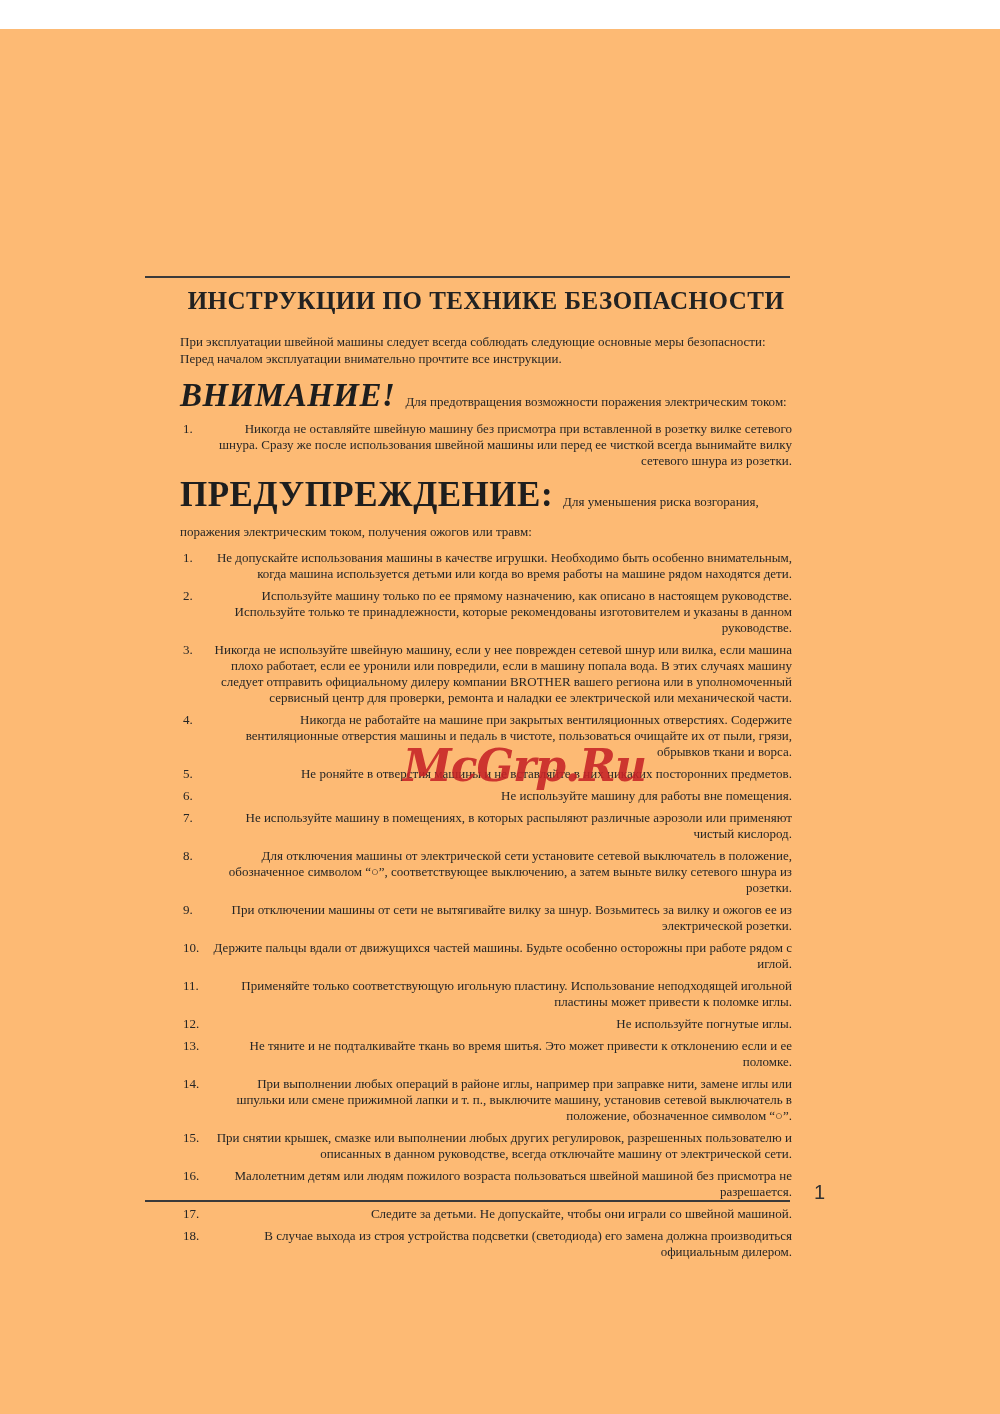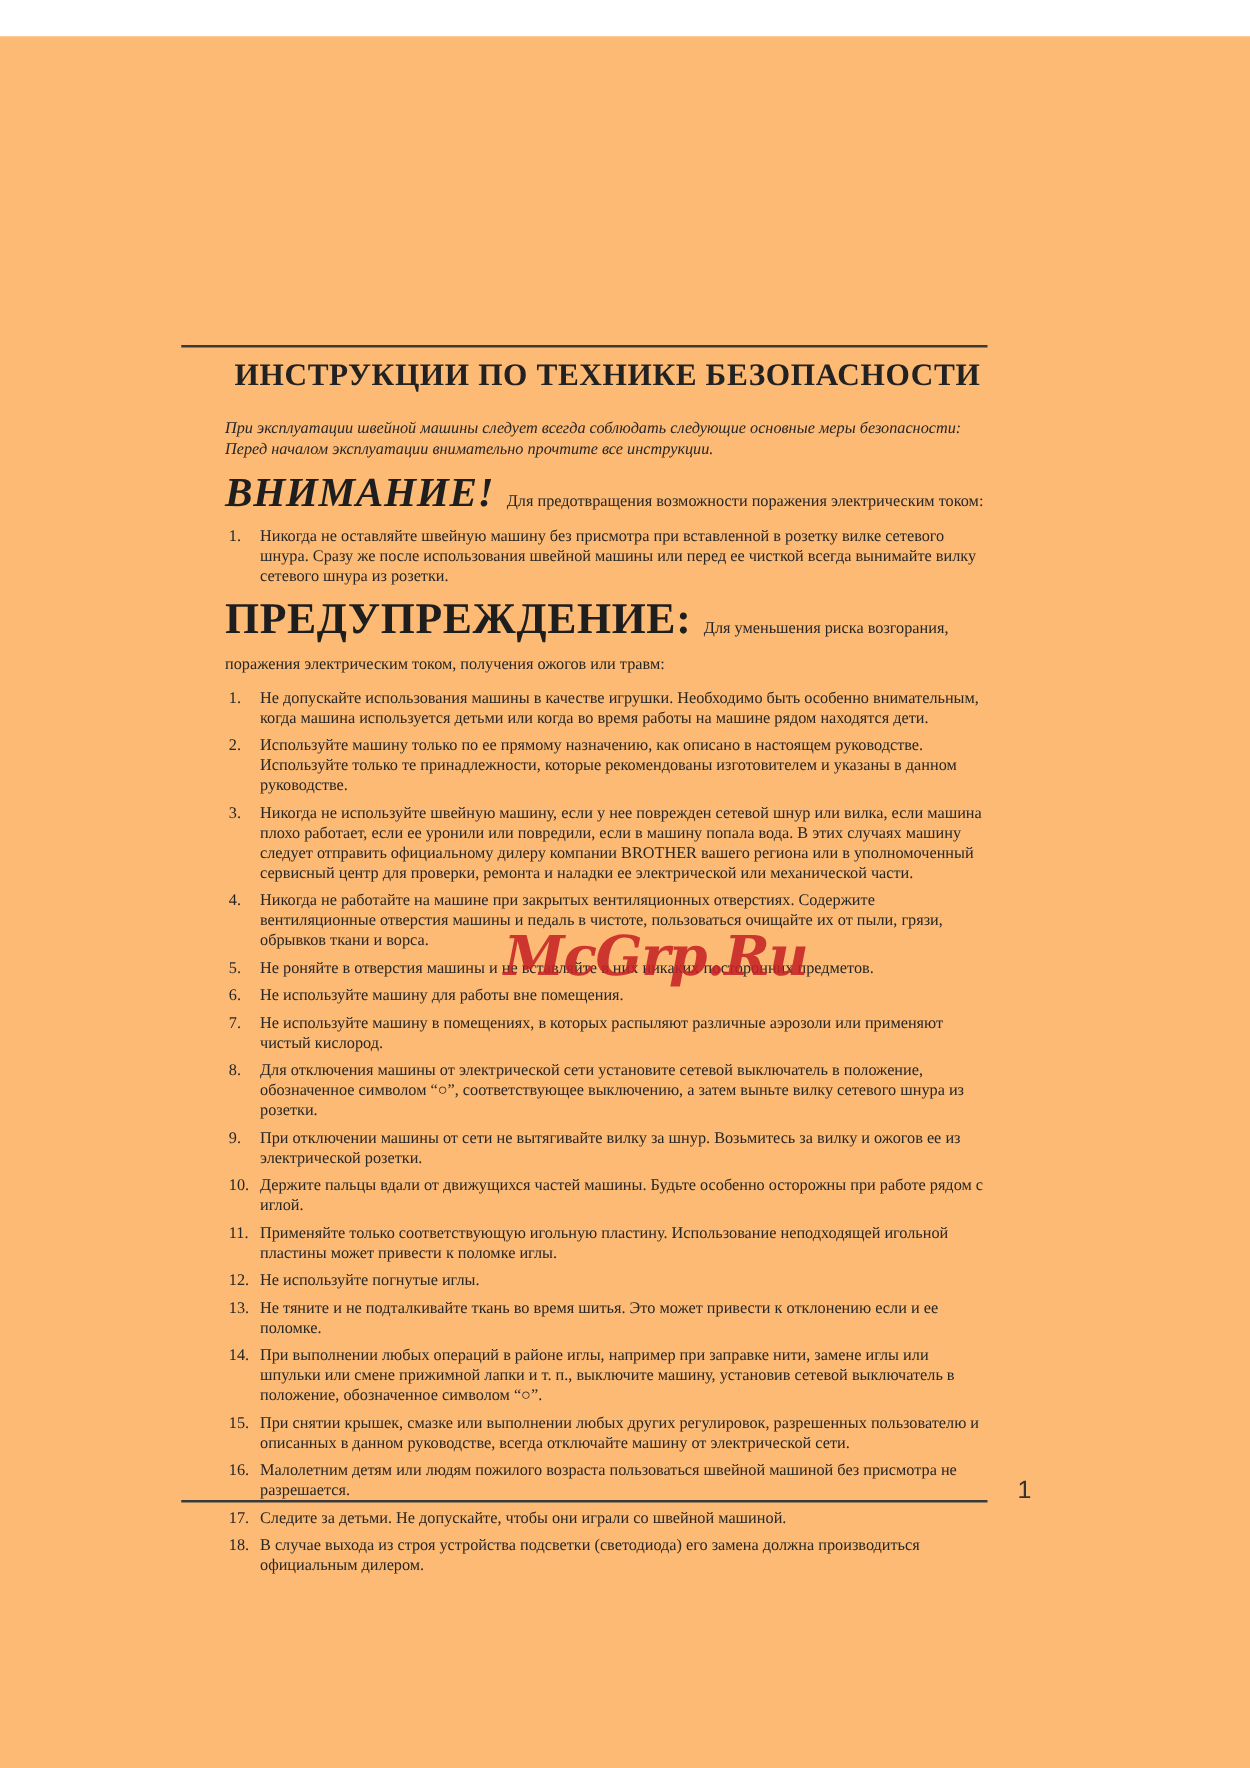"При эксплуатации швейной машины следует" p.intro { font-style: italic -> none }
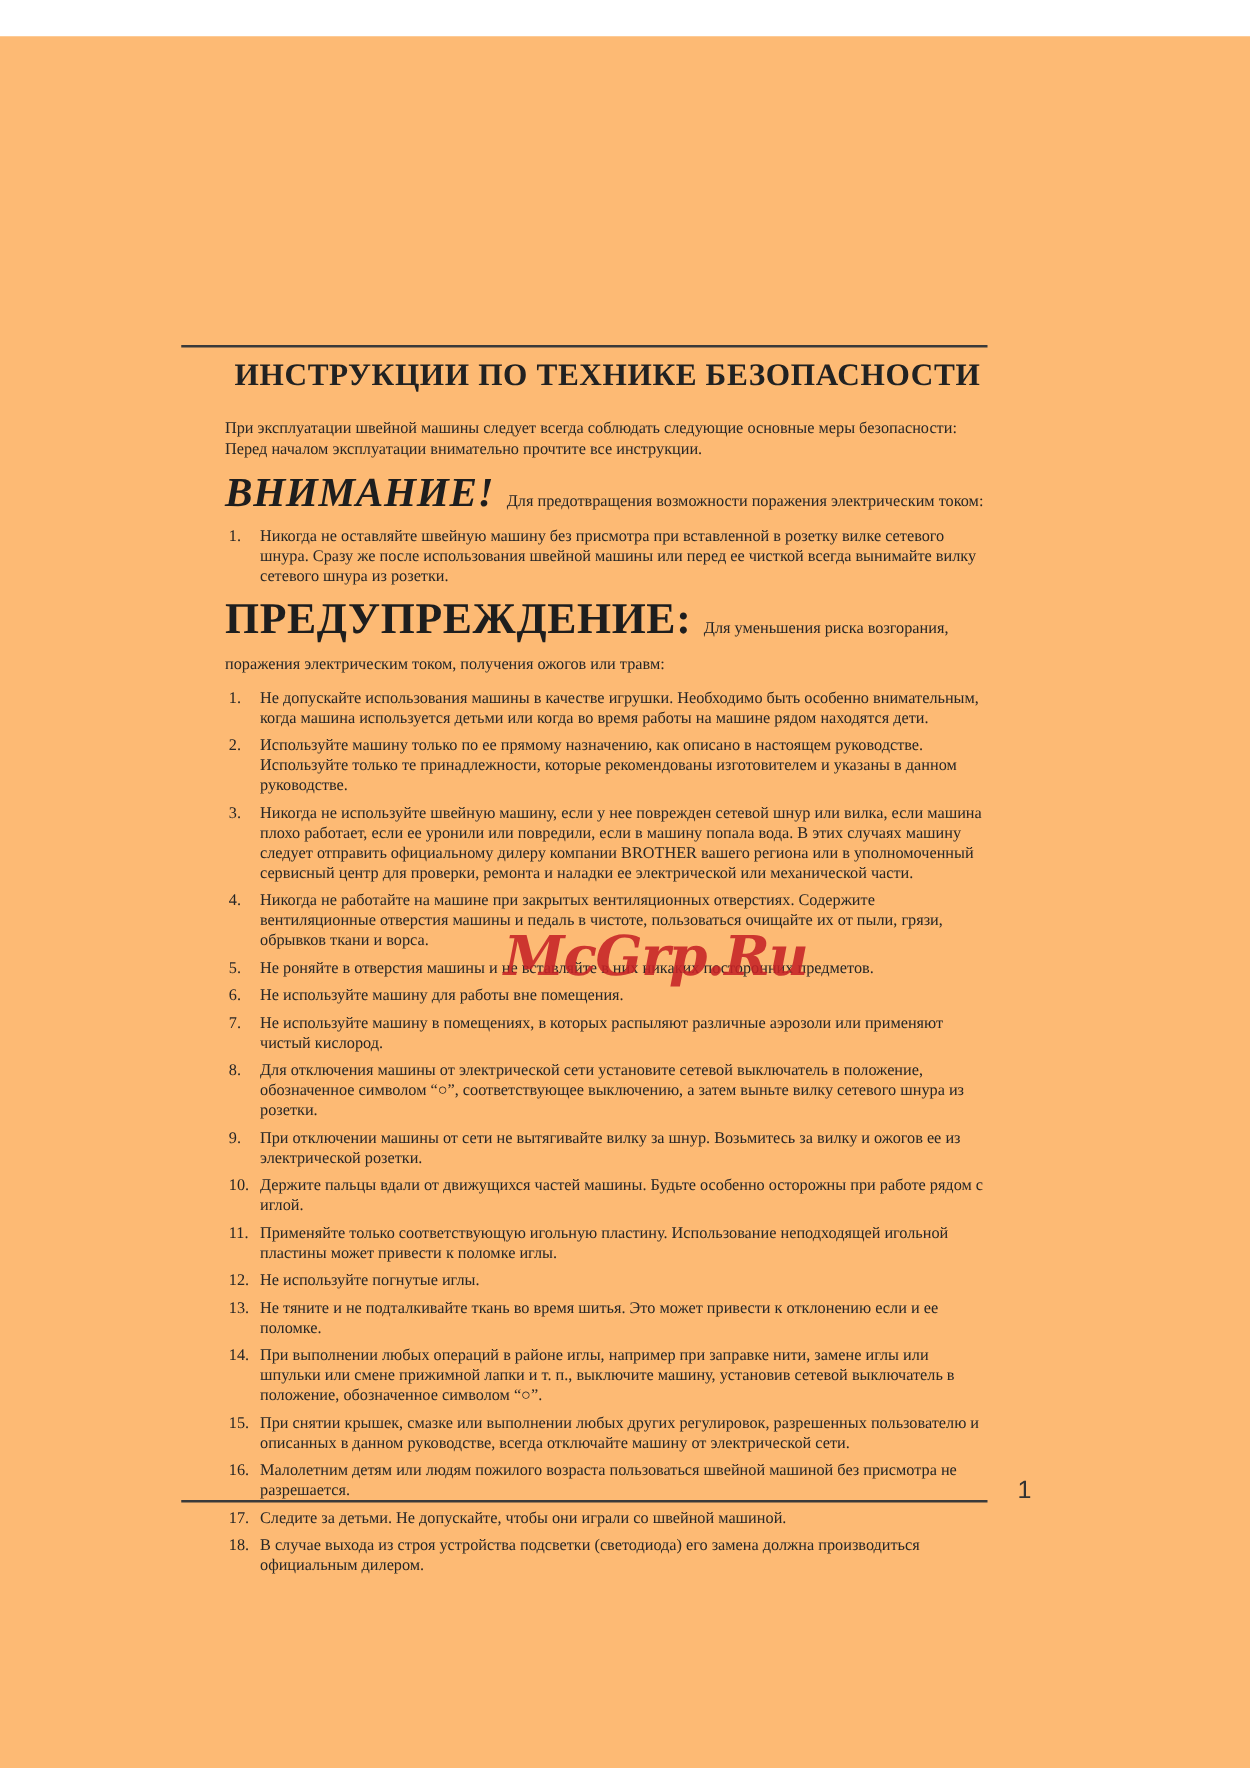"Никогда не оставляйте швейную машину" ol.rules { text-align: none -> right }
